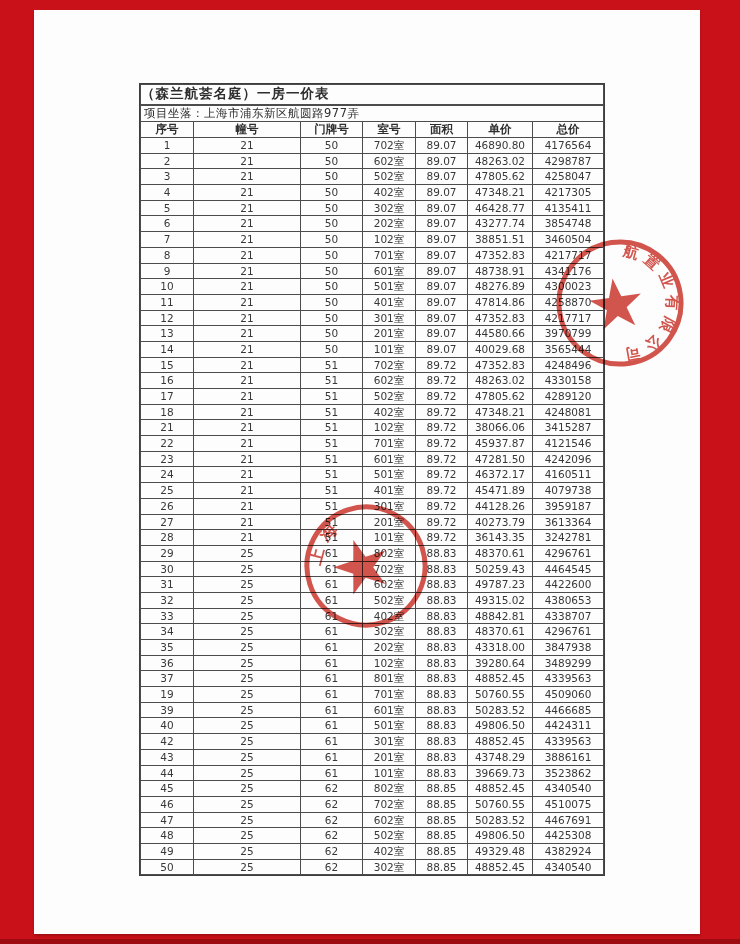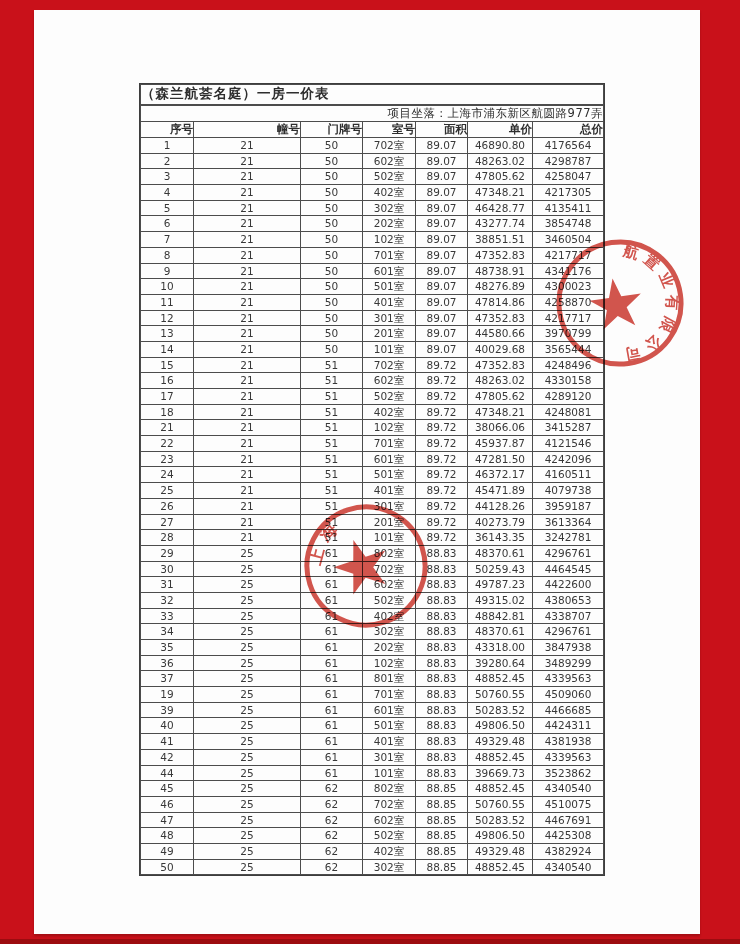"项目坐落：上海市浦东新区航圆路977弄" .doc-table .loc-row td { text-align: right -> left }
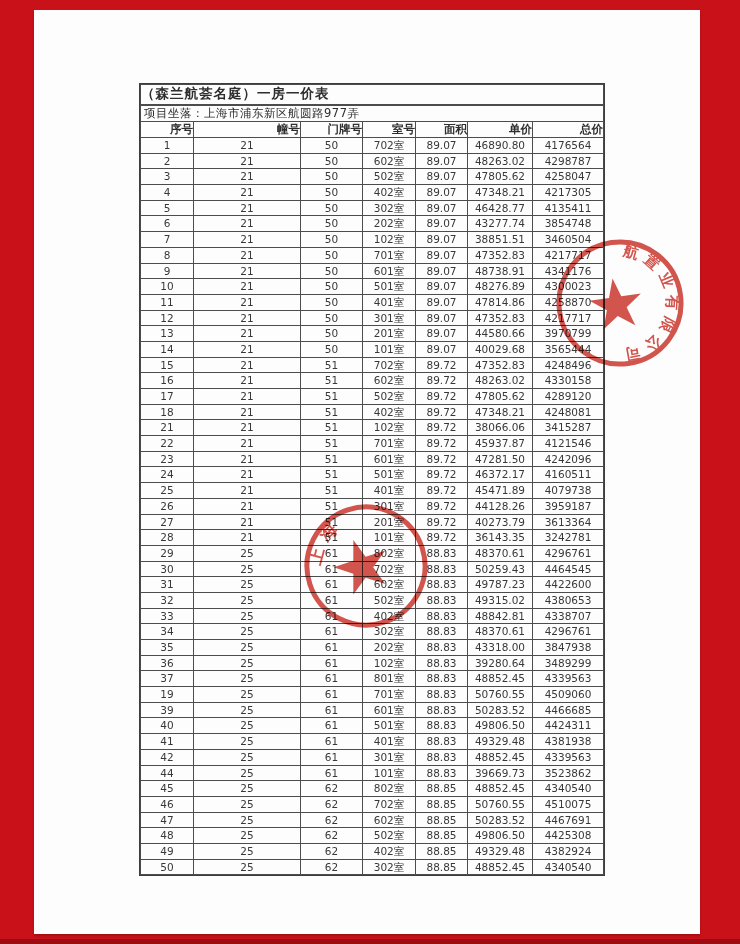"序号" .doc-table .head-row th { text-align: right -> center }
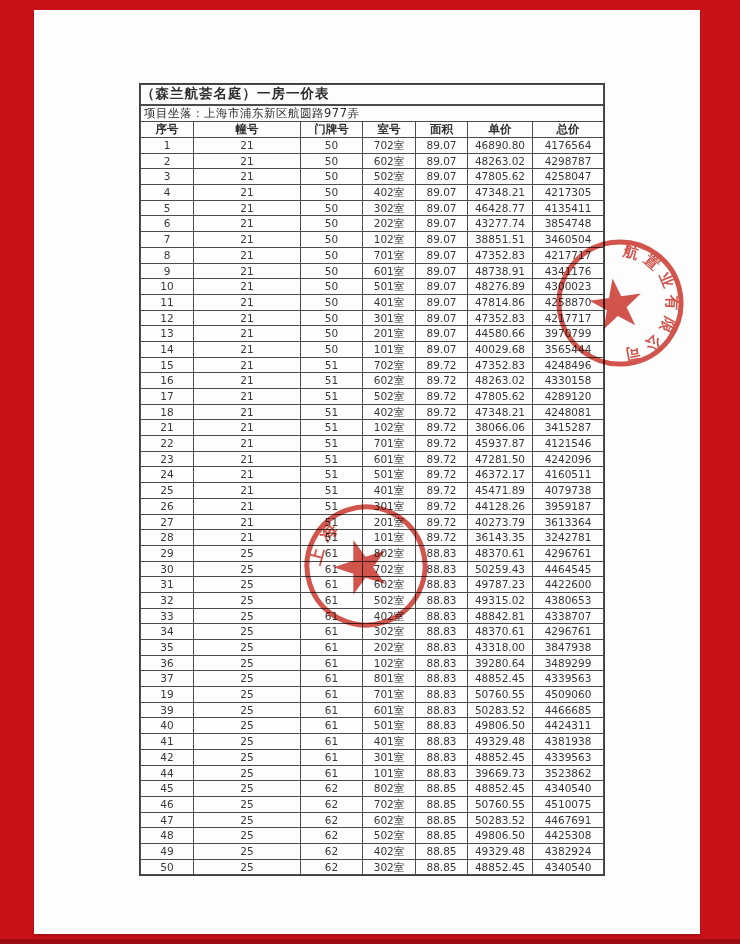"41" tr { html: <tr> <td>41</td> <td>25</td> <td>61</td> <td>401室</td> <td>88.83</td> <td>49329.48</td> <td>4381938</td> </tr> -> none }
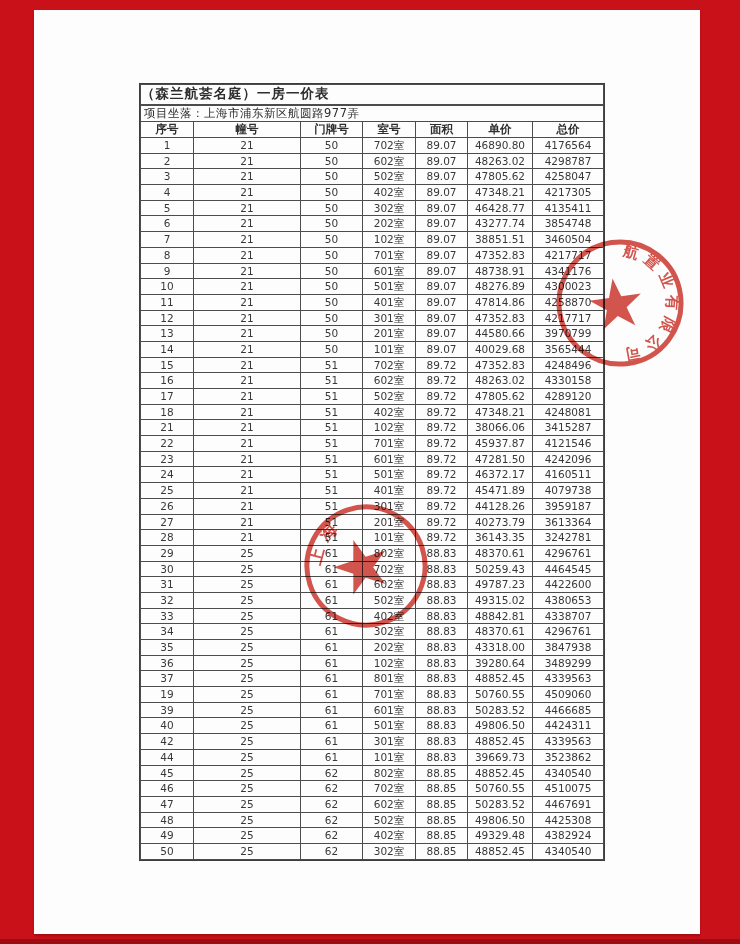"43" tr { html: none -> <tr> <td>43</td> <td>25</td> <td>61</td> <td>201室</td> <td>88.83</td> <td>43748.29</td> <td>3886161</td> </tr> }
